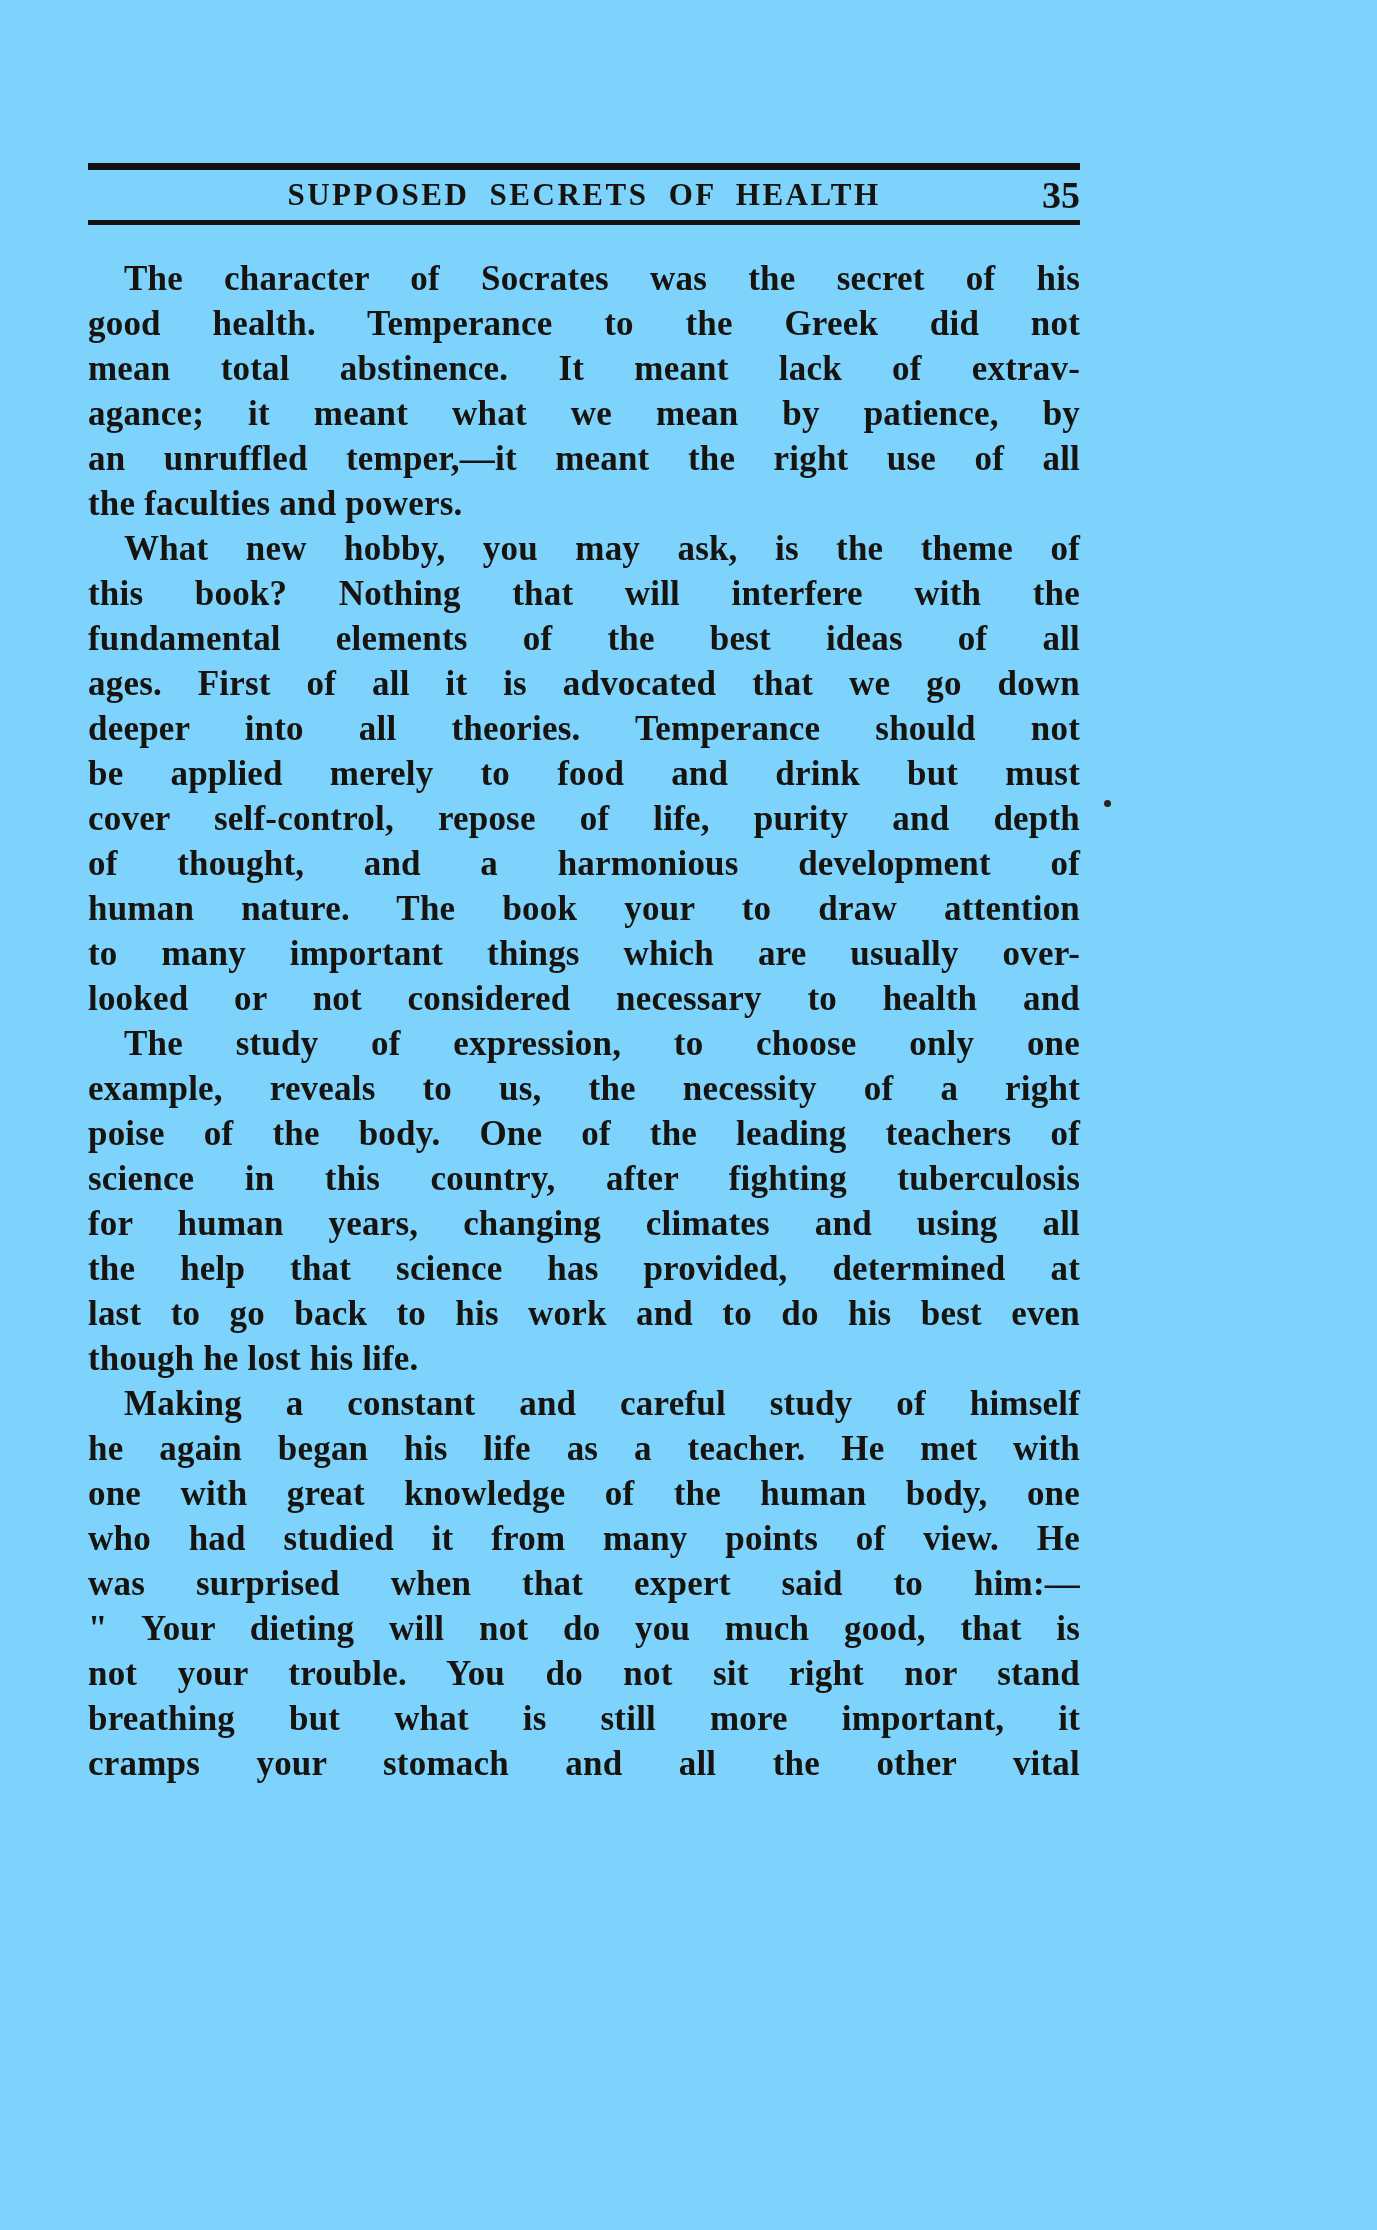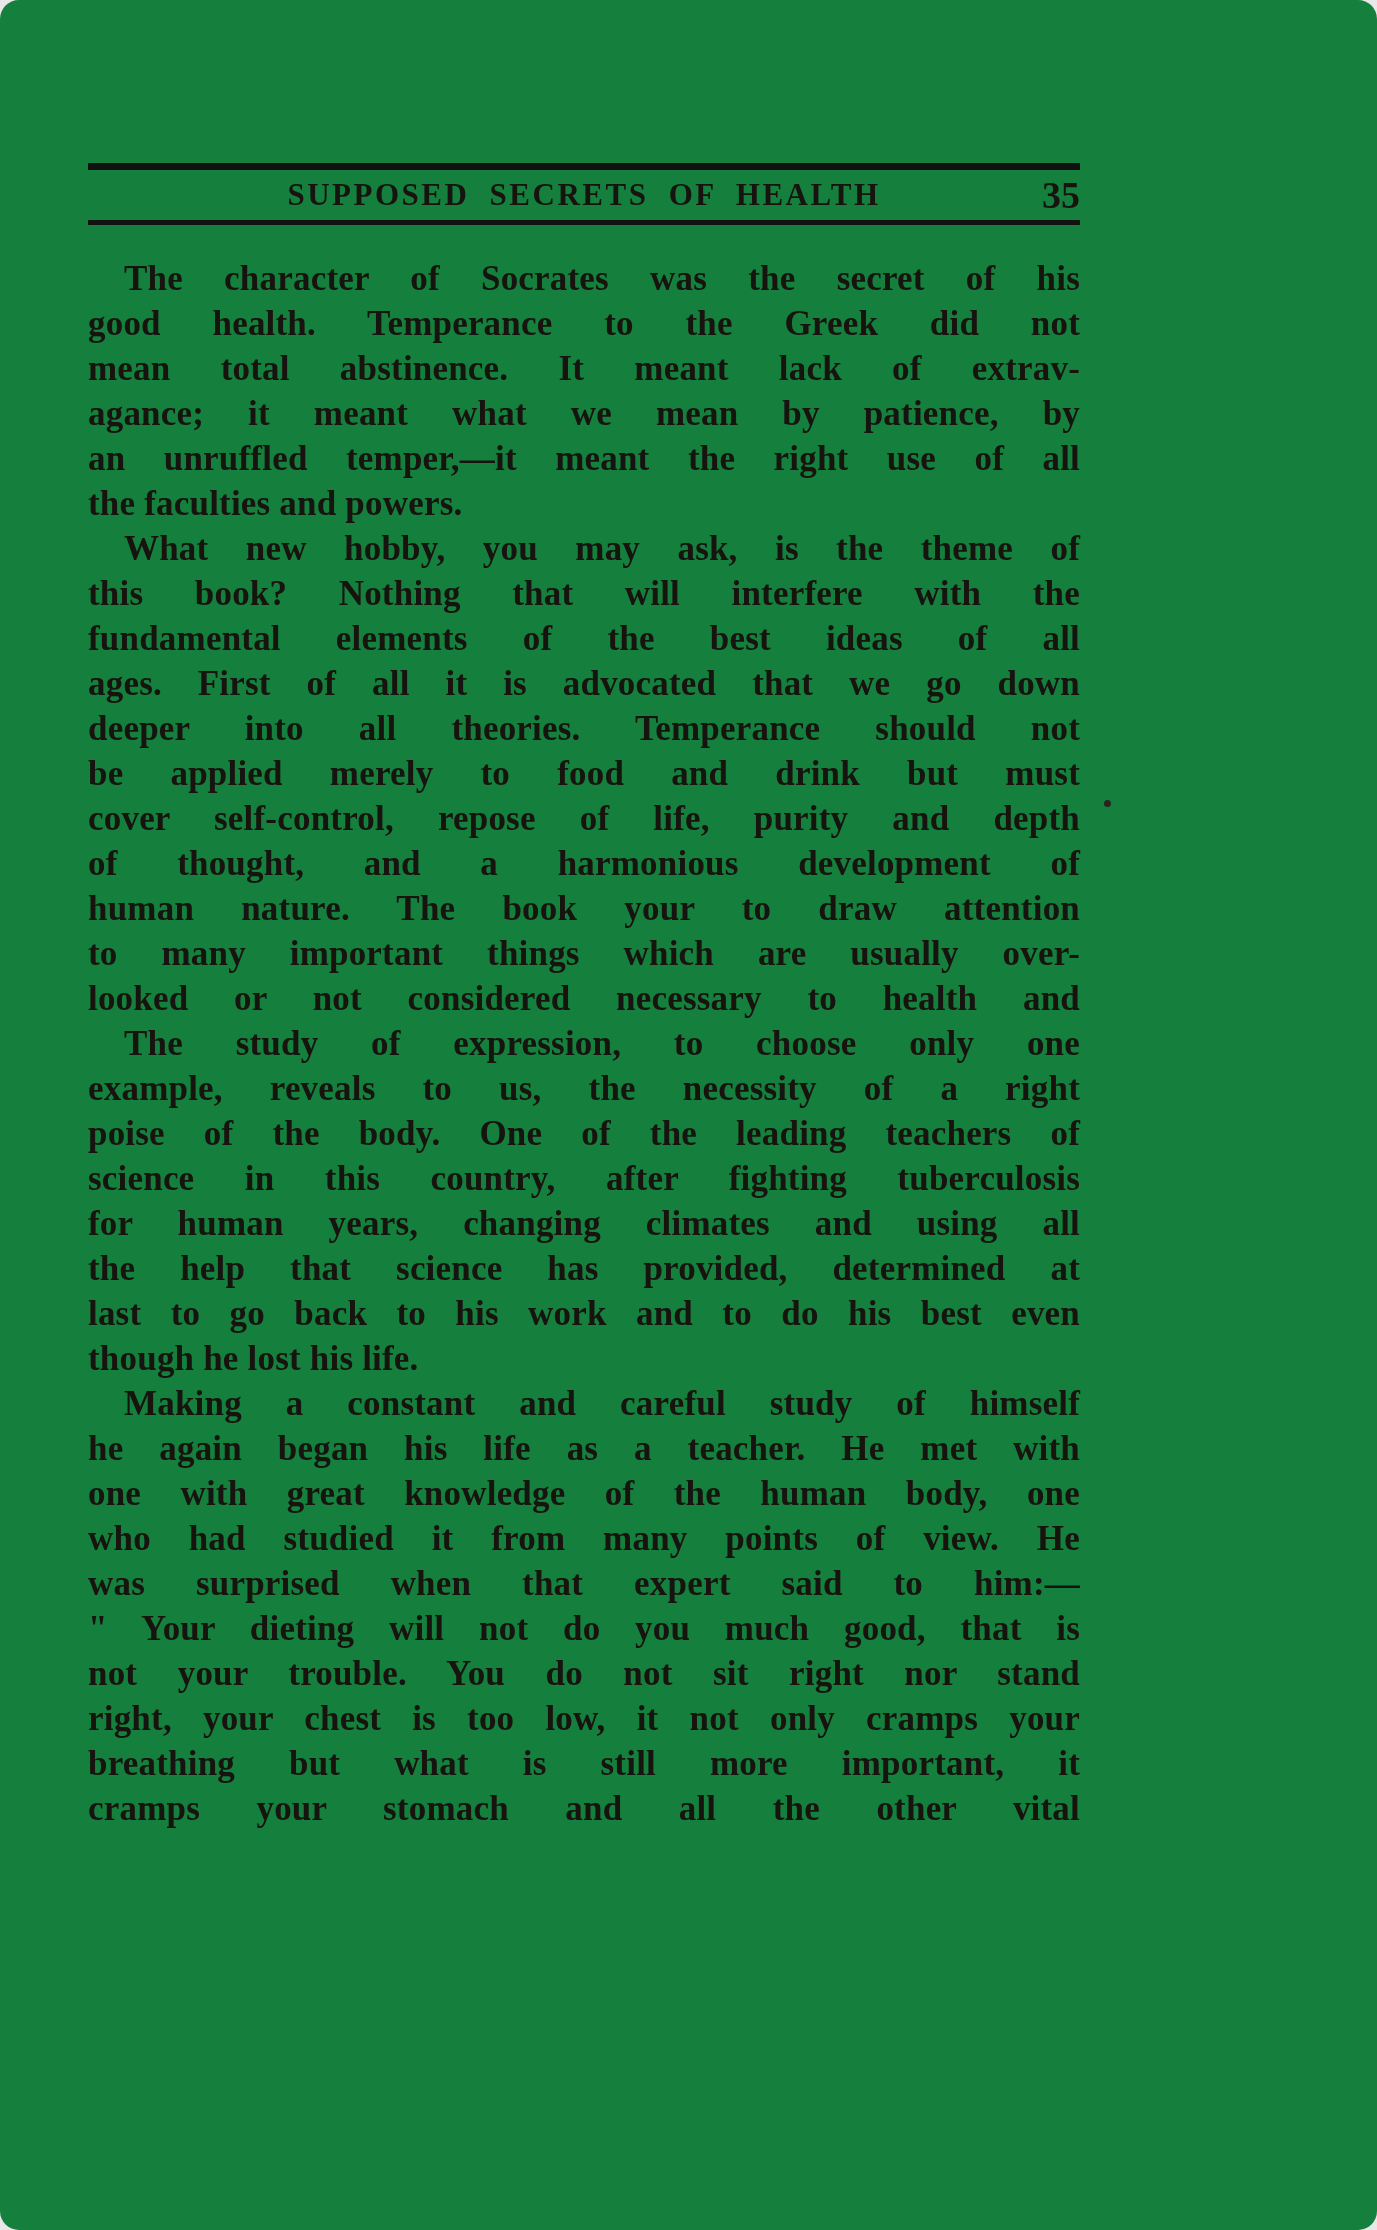"SUPPOSED SECRETS OF HEALTH" .page { background: #15803d -> #7dd3fc; border-radius: 19px -> none }
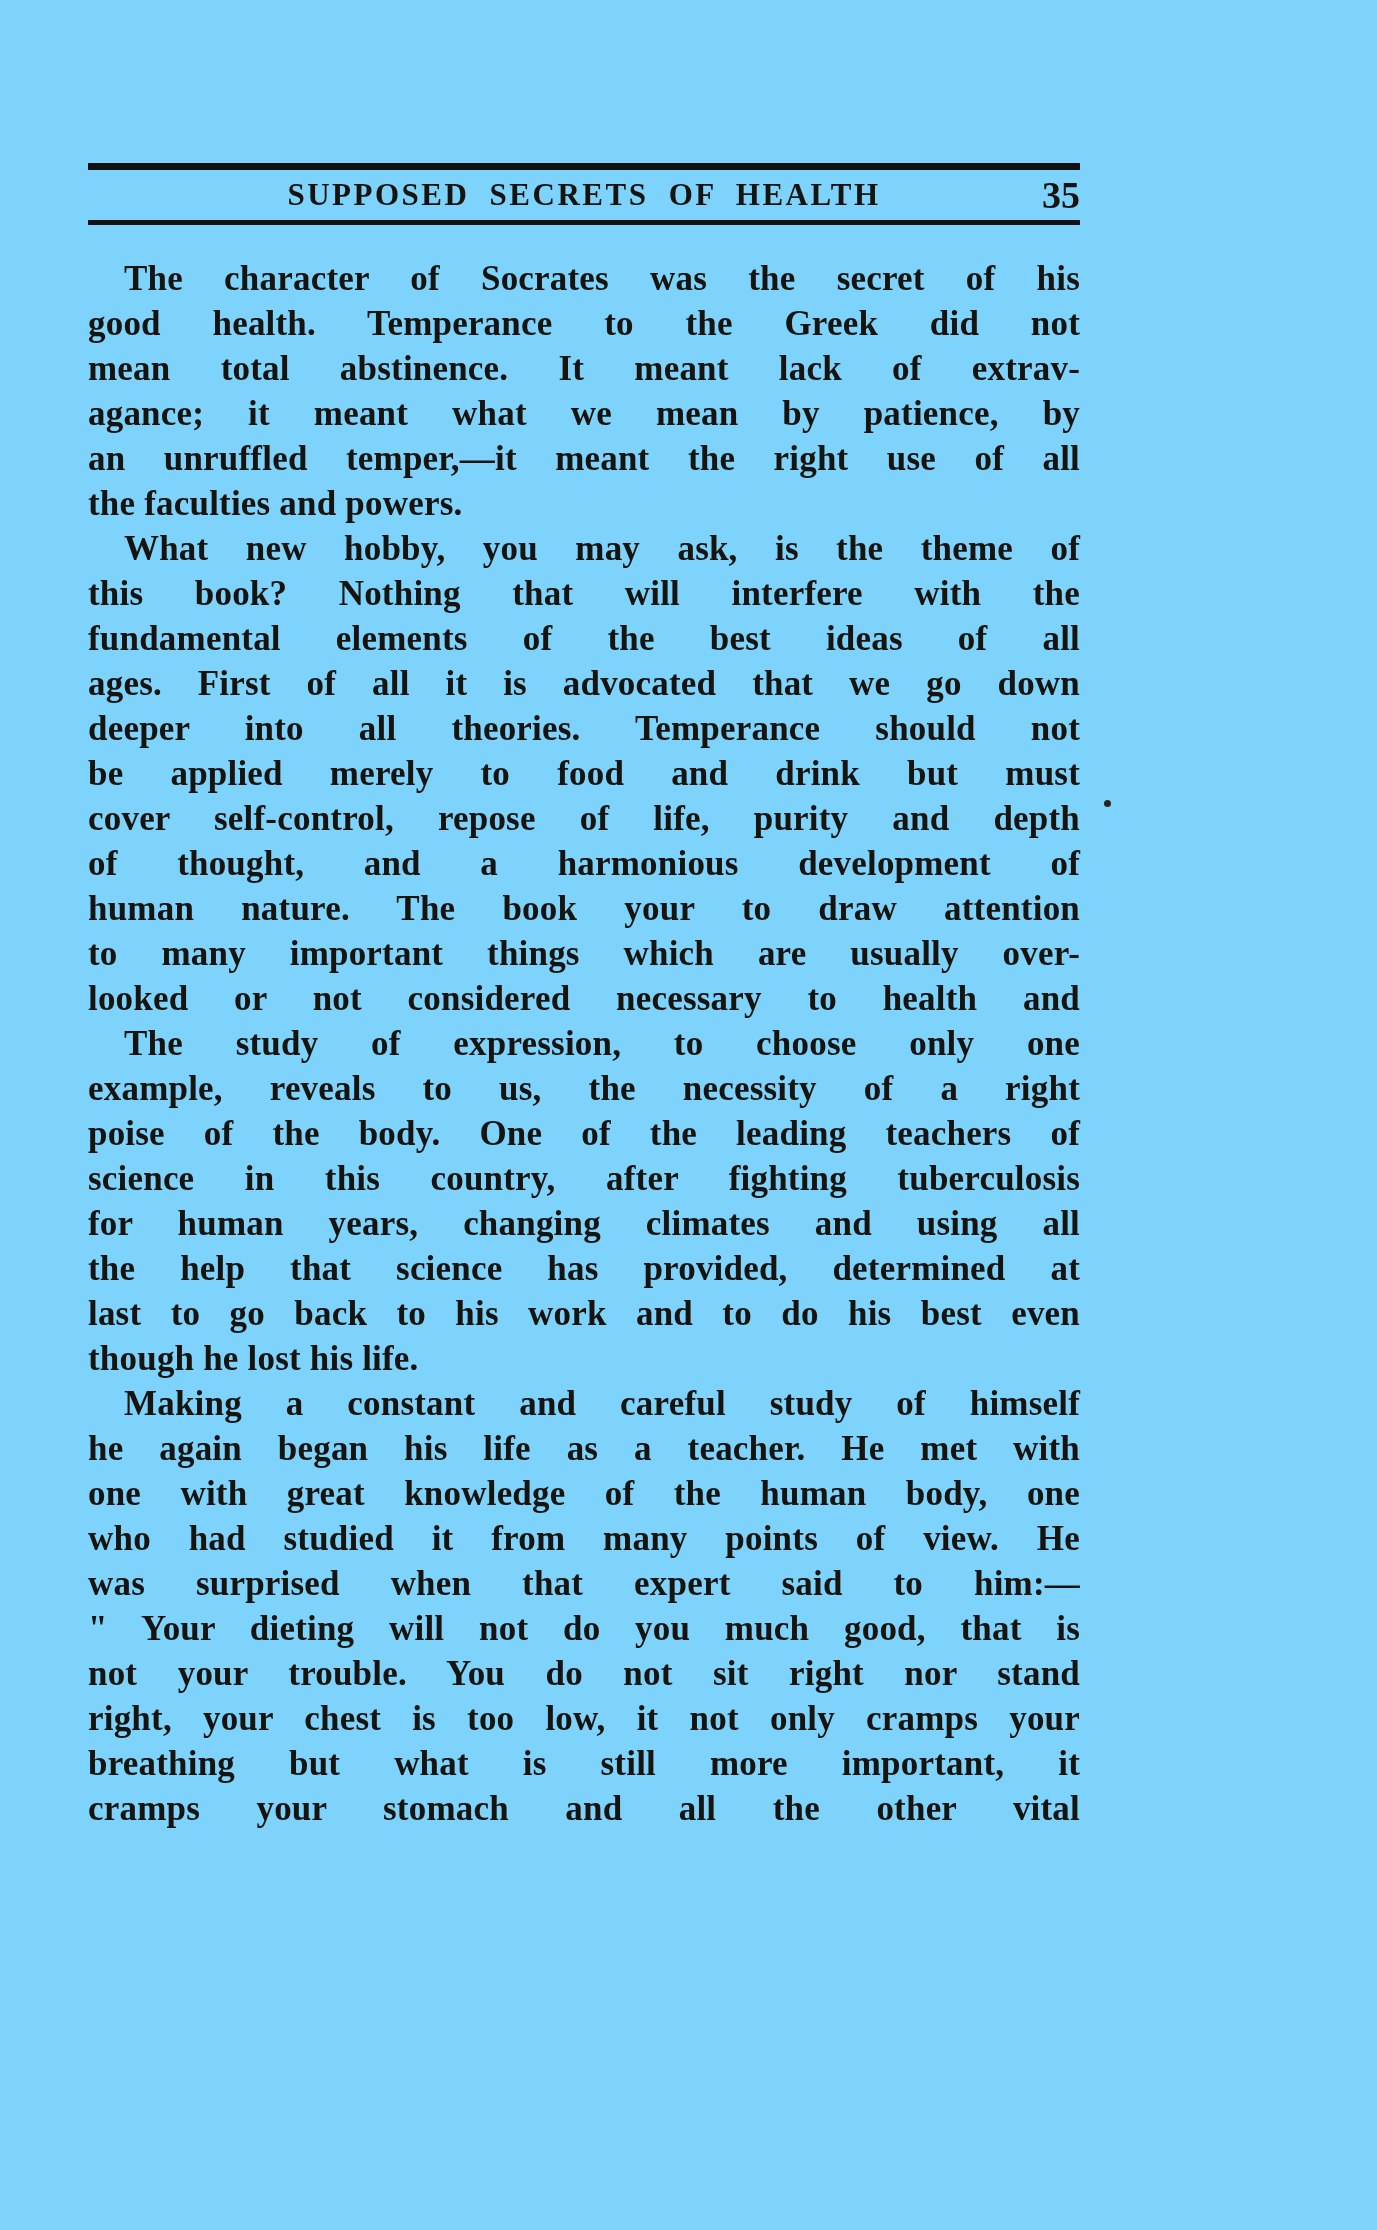"right, your chest is too" div.line { html: <div>right, your chest is too low, it not only cramps your</div> -> none }
